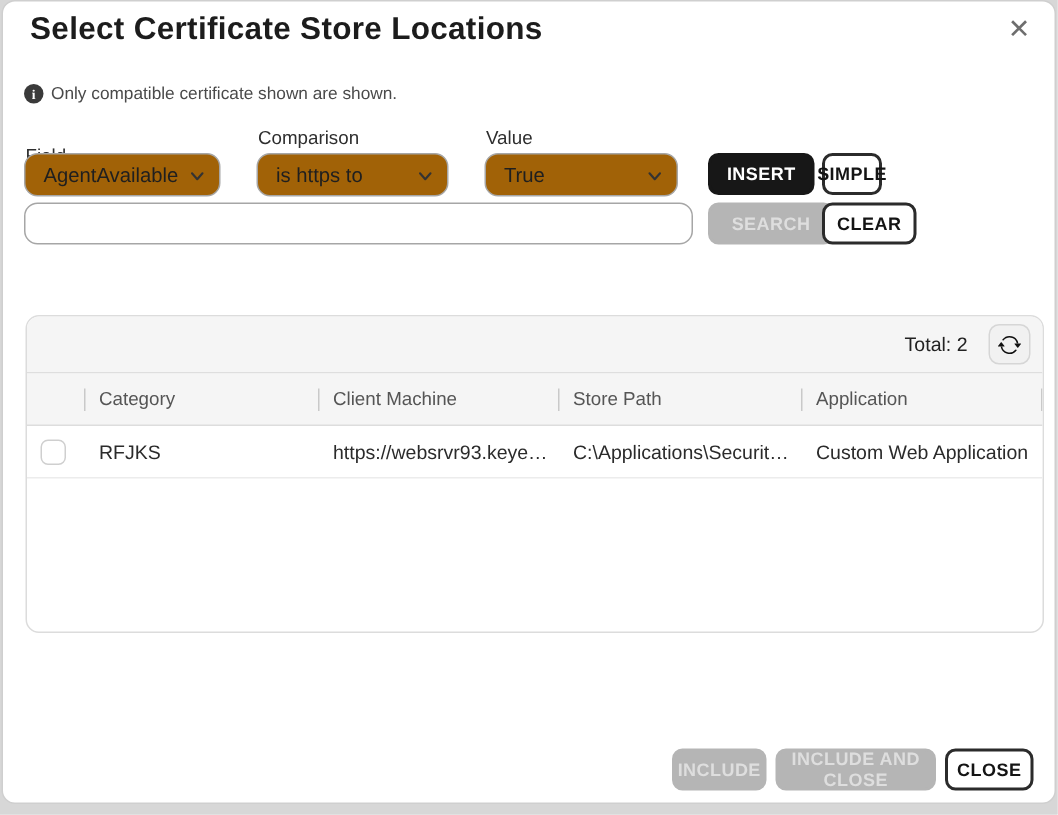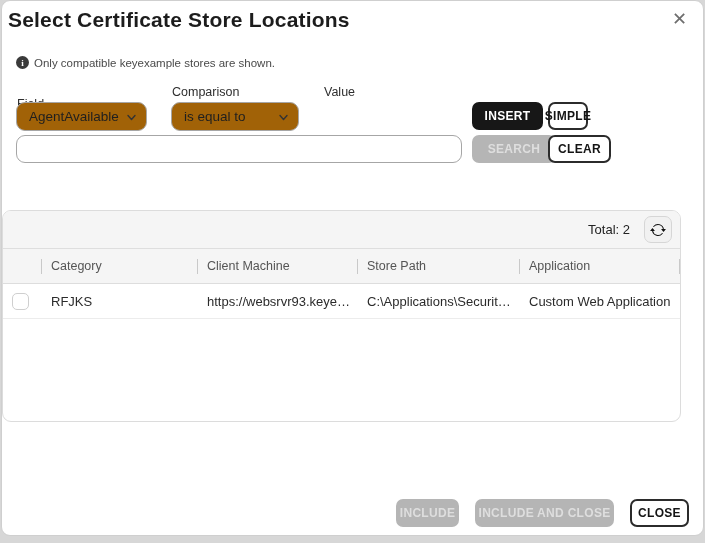"Select Certificate Store Locations" .dlg-title { left: 6px -> 18px }
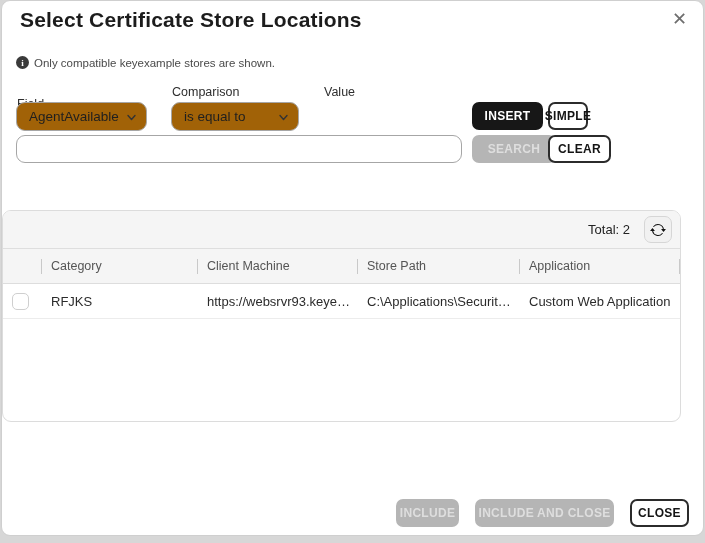"Only compatible keyexample stores are" span.info-text { text: keyexample stores -> certificate shown }
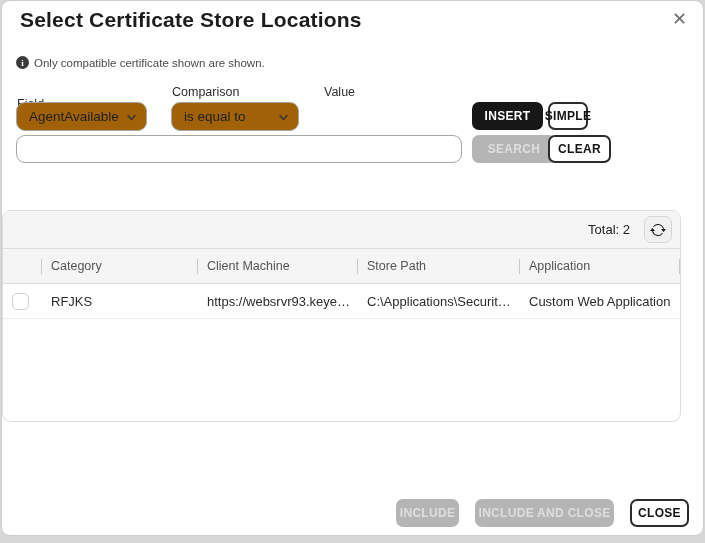"is equal to" span { text: equal -> https }
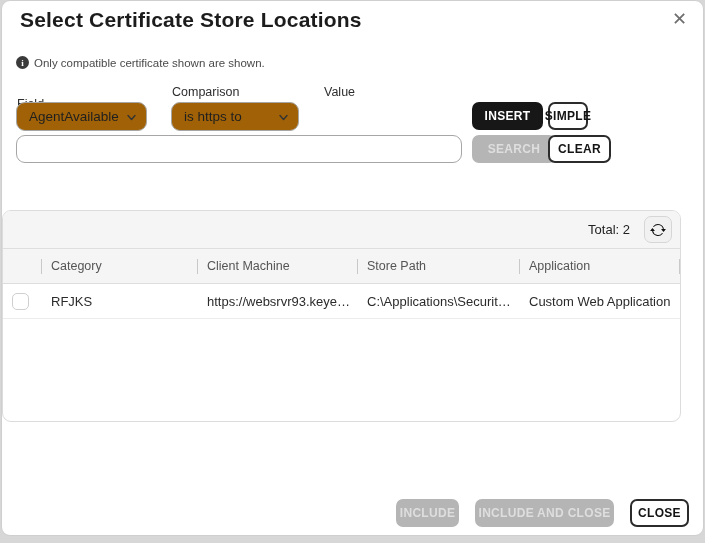"True" div.select { html: none -> <div> <span>True</span> <svg> <polyline></polyline> </svg> </div> }
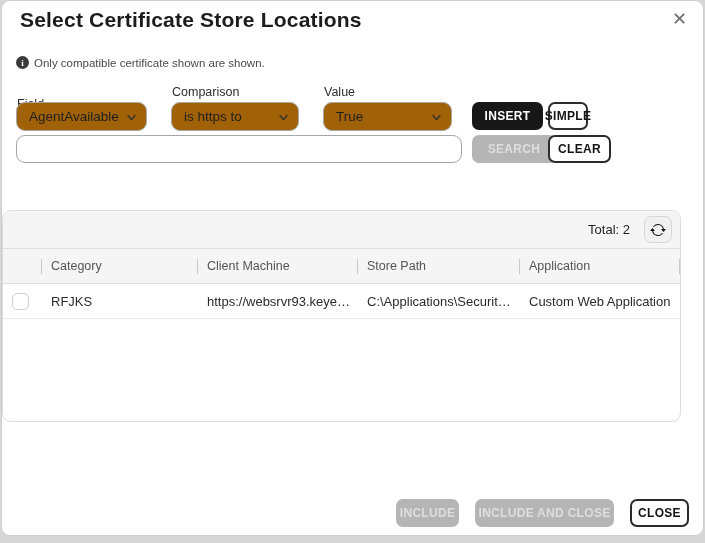"Total: 2" .grid { left: 0 -> 15px }
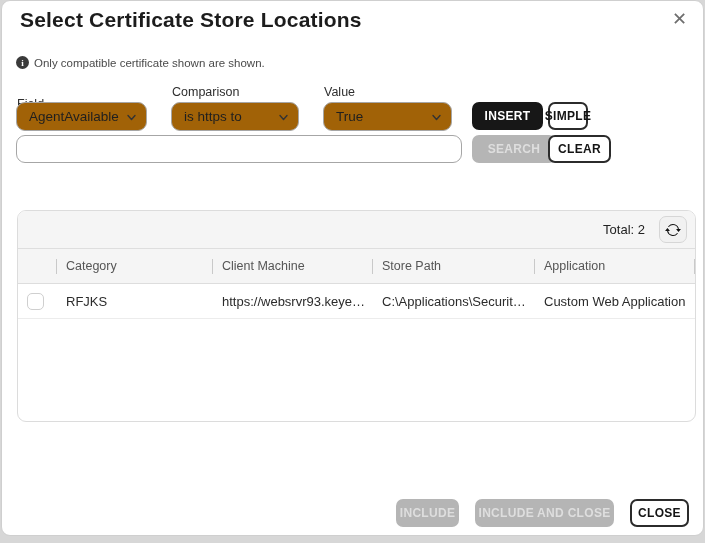"INCLUDE" .footer { gap: 16px -> 6px }
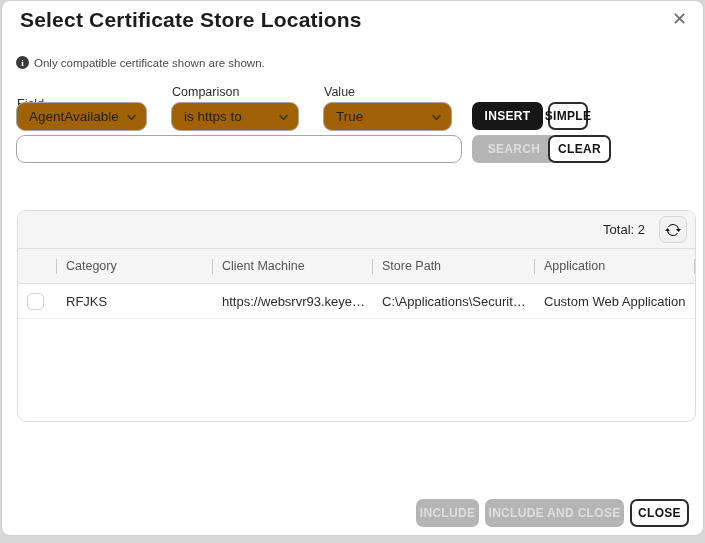"INCLUDE AND CLOSE" .w-iac { width: 139px -> 107px }
